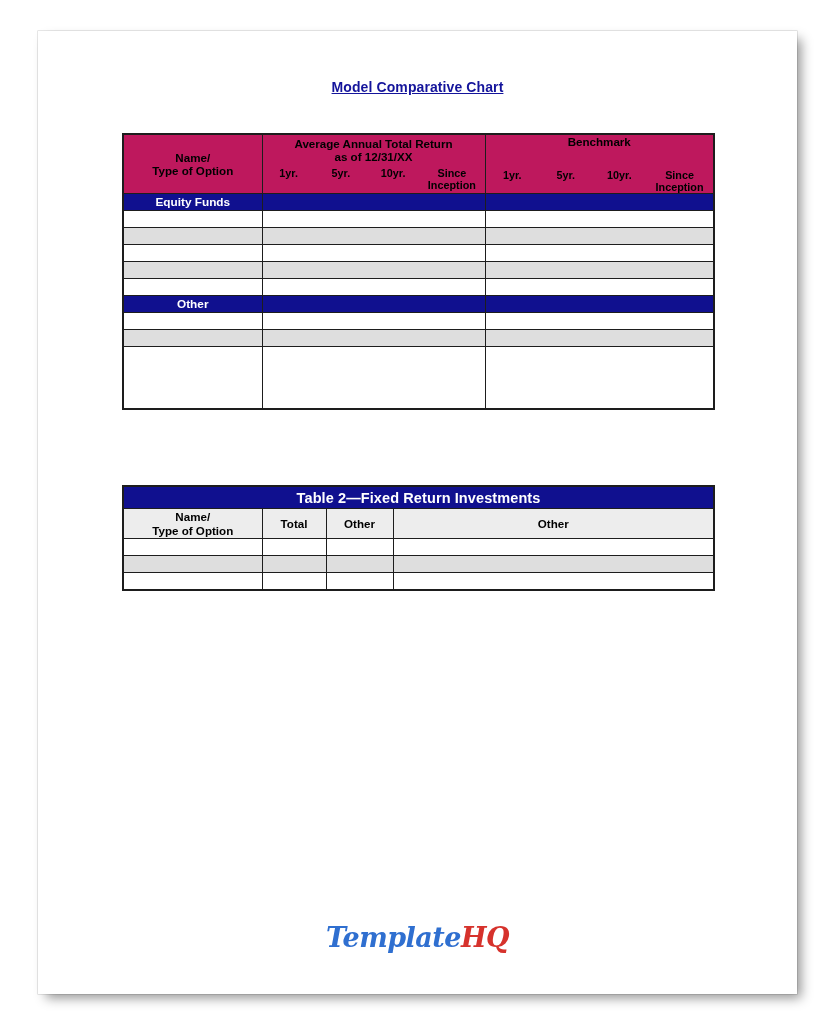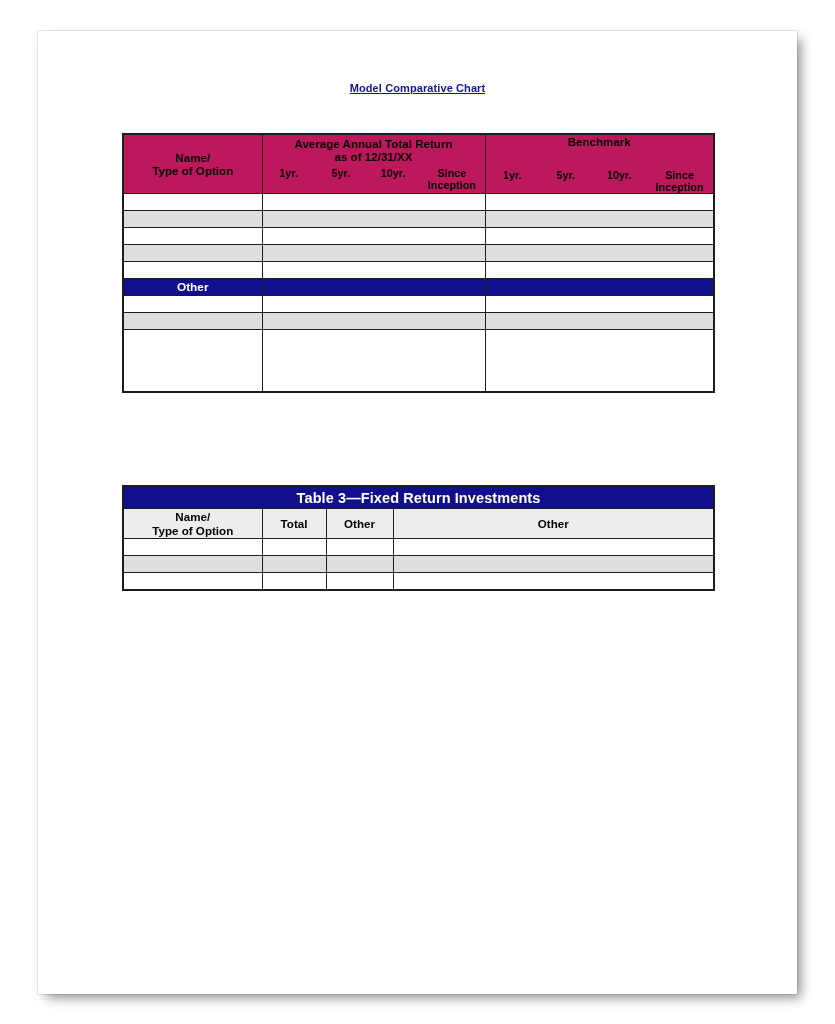"Model Comparative Chart" .doc-title span { font-size: 11px -> 14px }
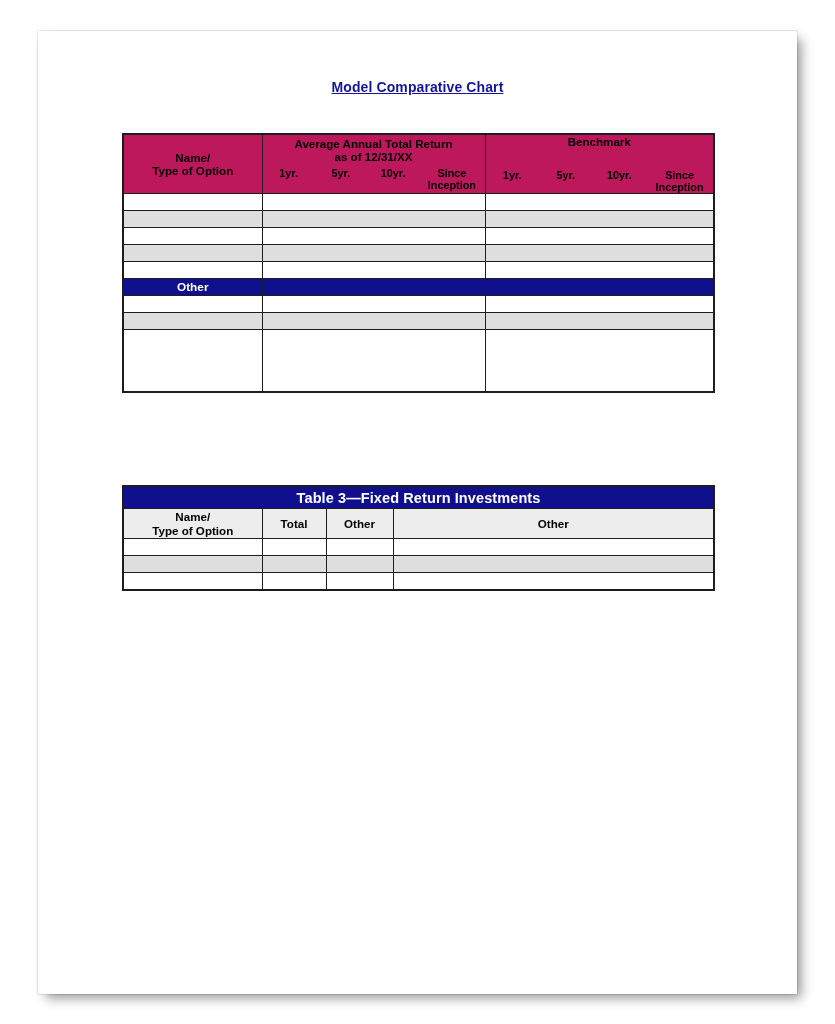"Equity Funds" tr { html: none -> <tr> <td>Equity Funds</td> <td></td> <td></td> </tr> }
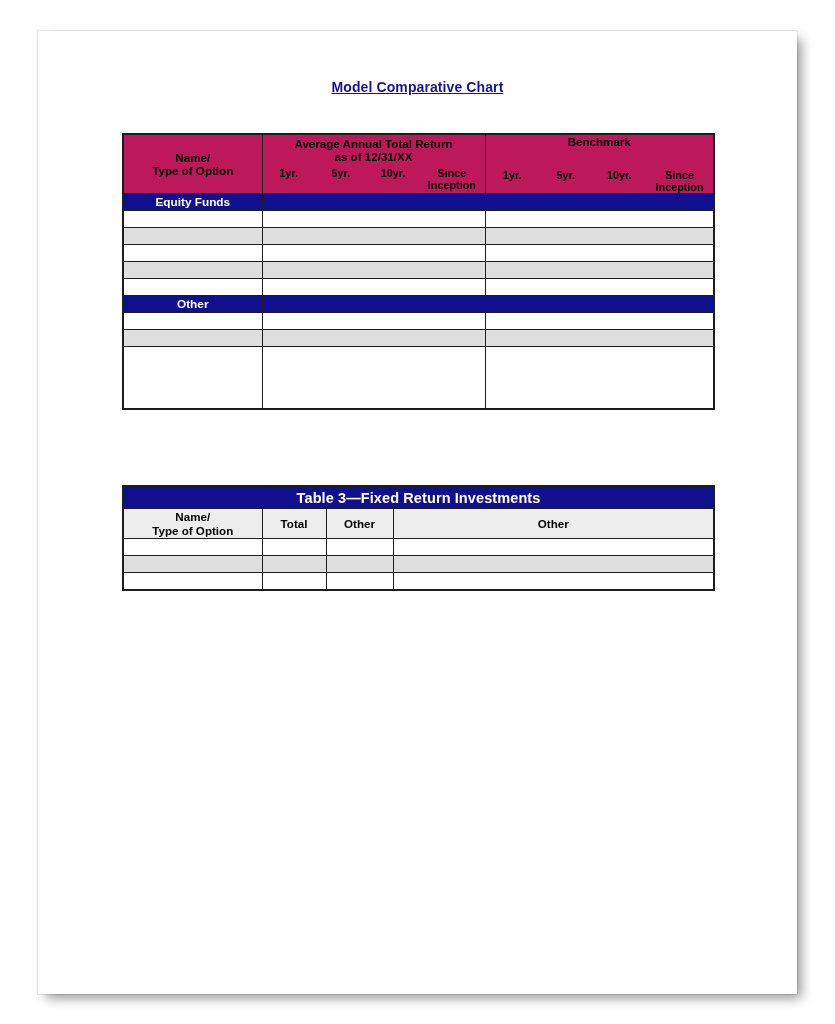"Table 3—Fixed Return Investments" td.cap { text: 3 -> 2 }
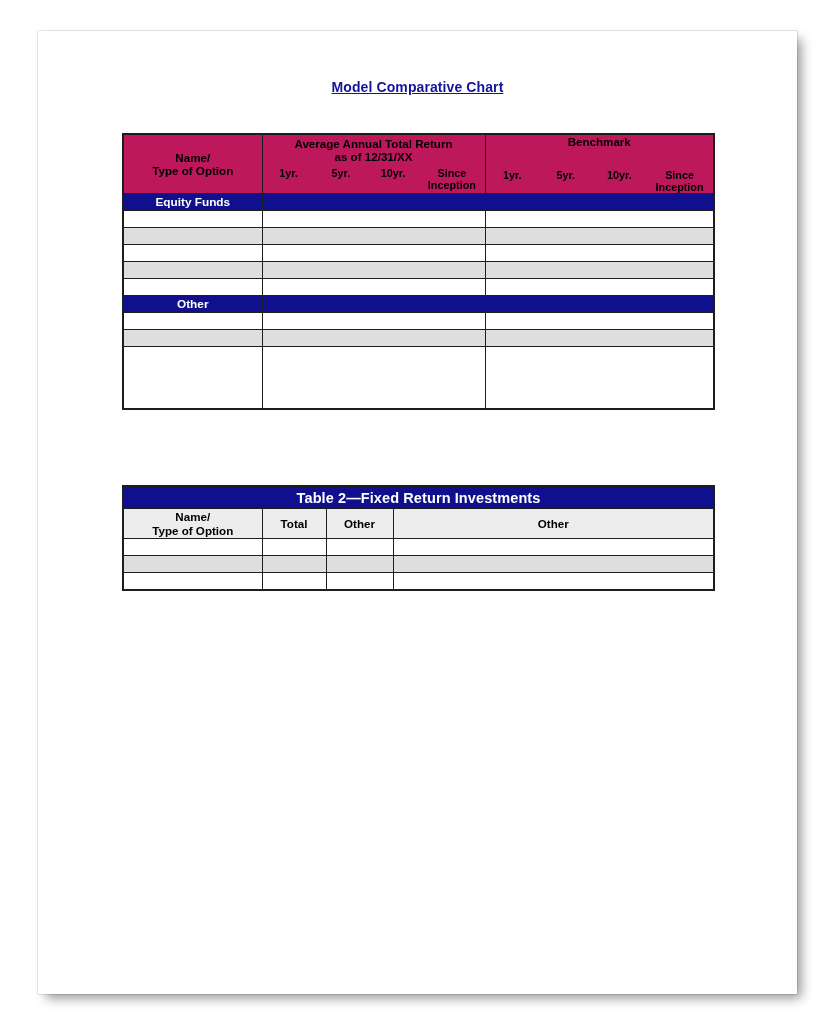"TemplateHQ" div.logo { html: none -> <div> <span>Template</span><span>HQ</span> </div> }
